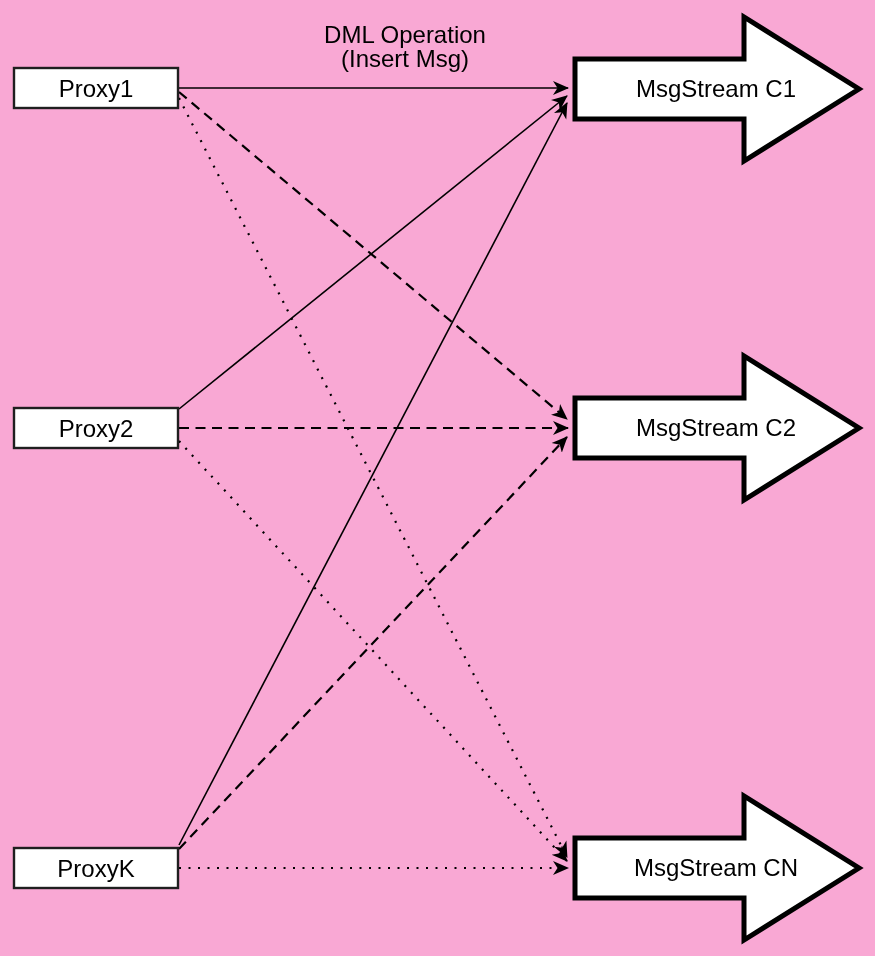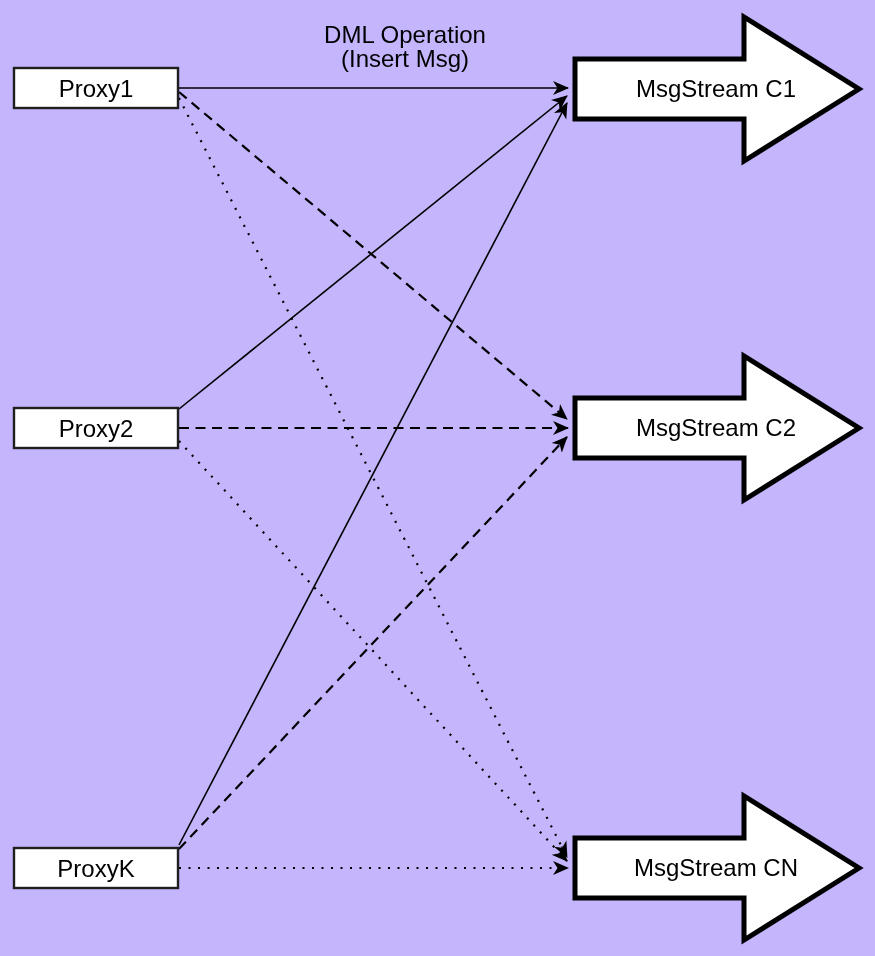"DML Operation" .canvas { background: #c4b5fd -> #f9a8d4 }
